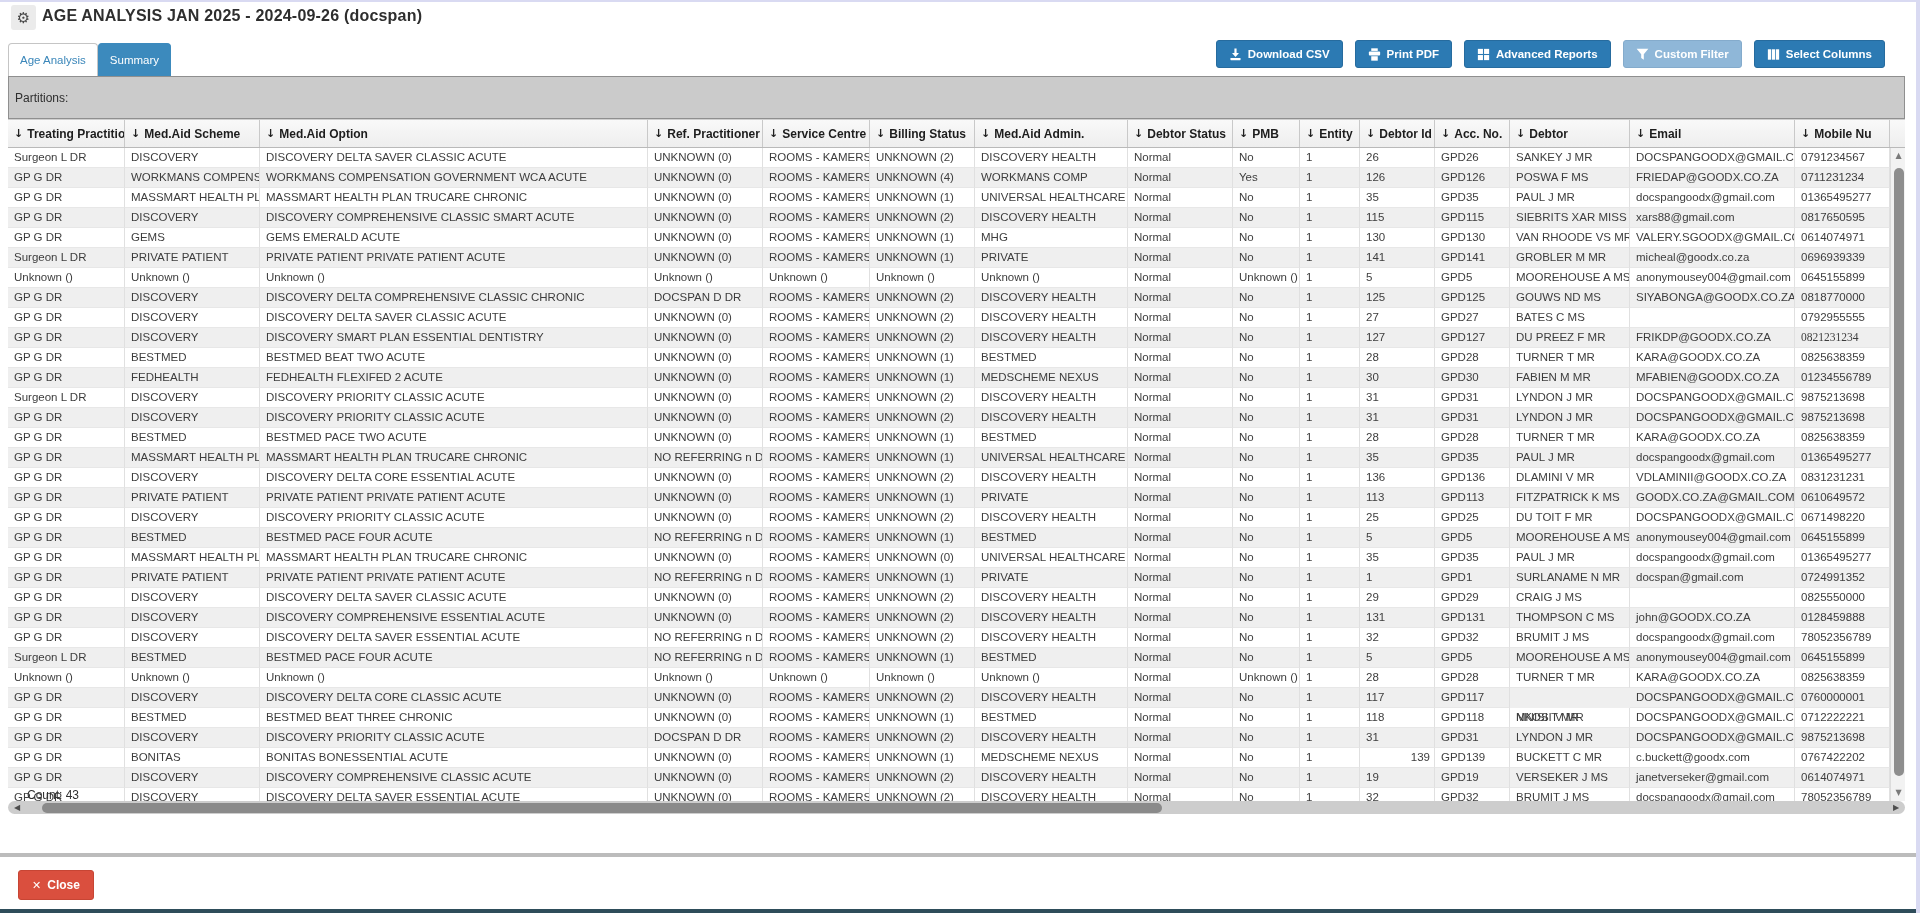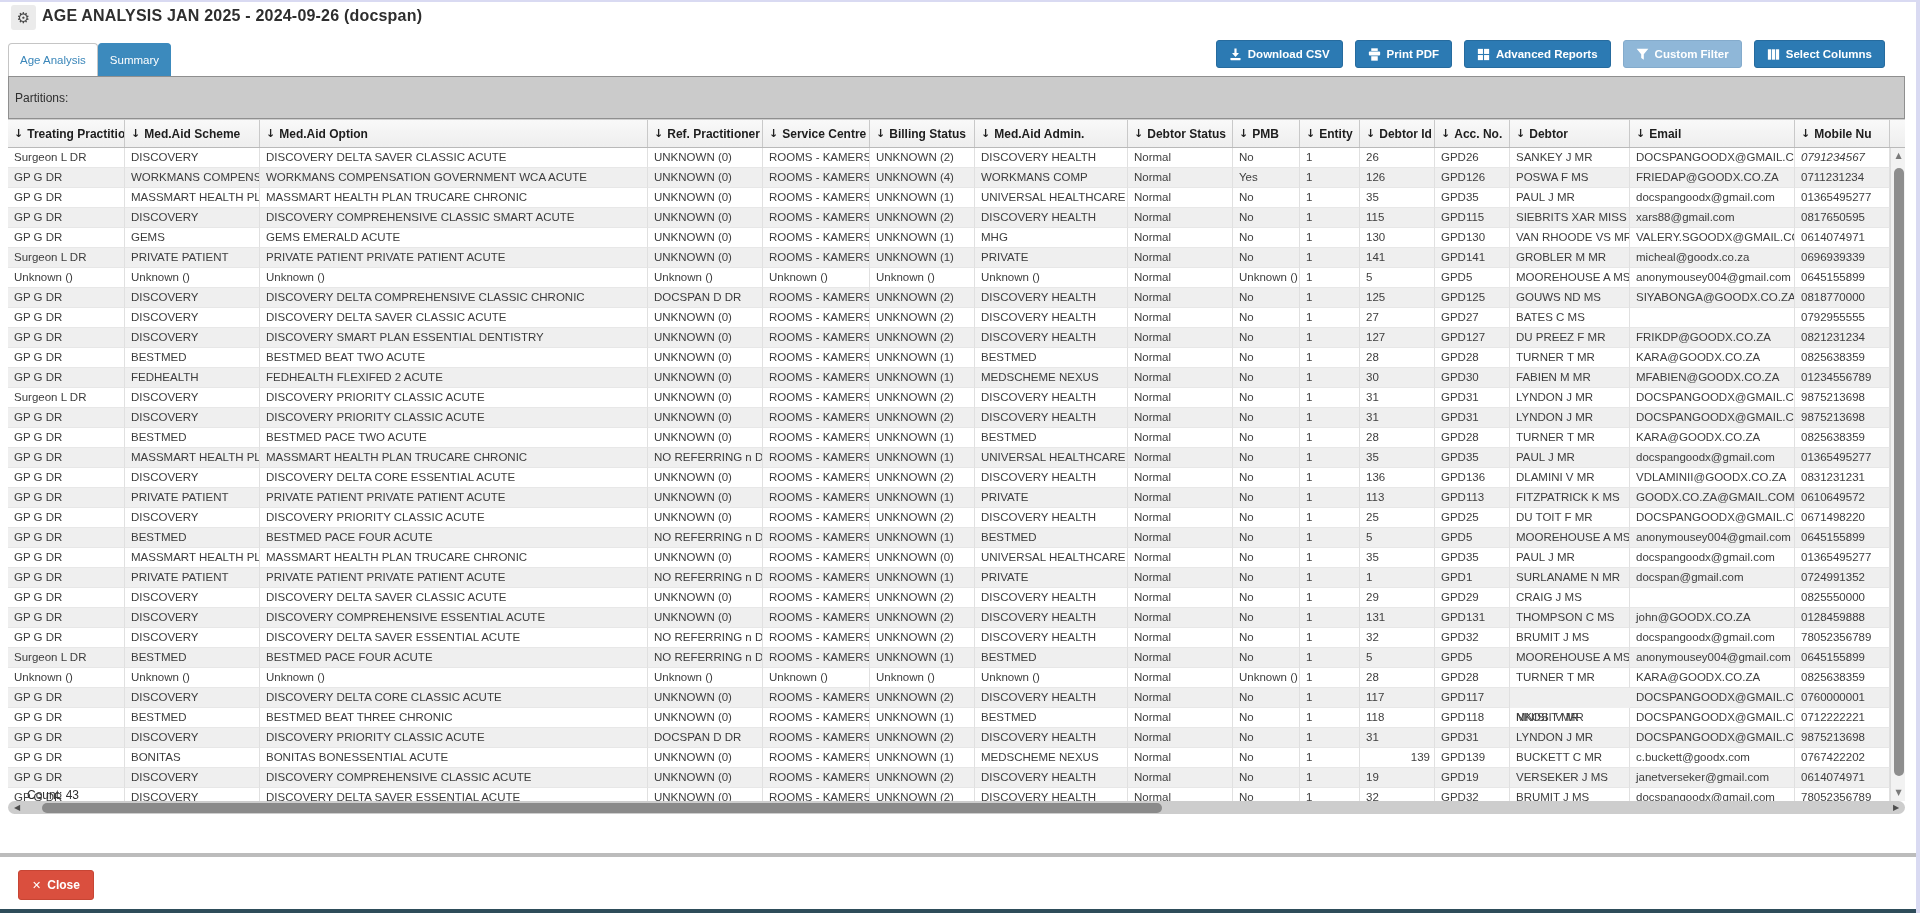"0791234567" div.gcell { font-style: italic -> none }
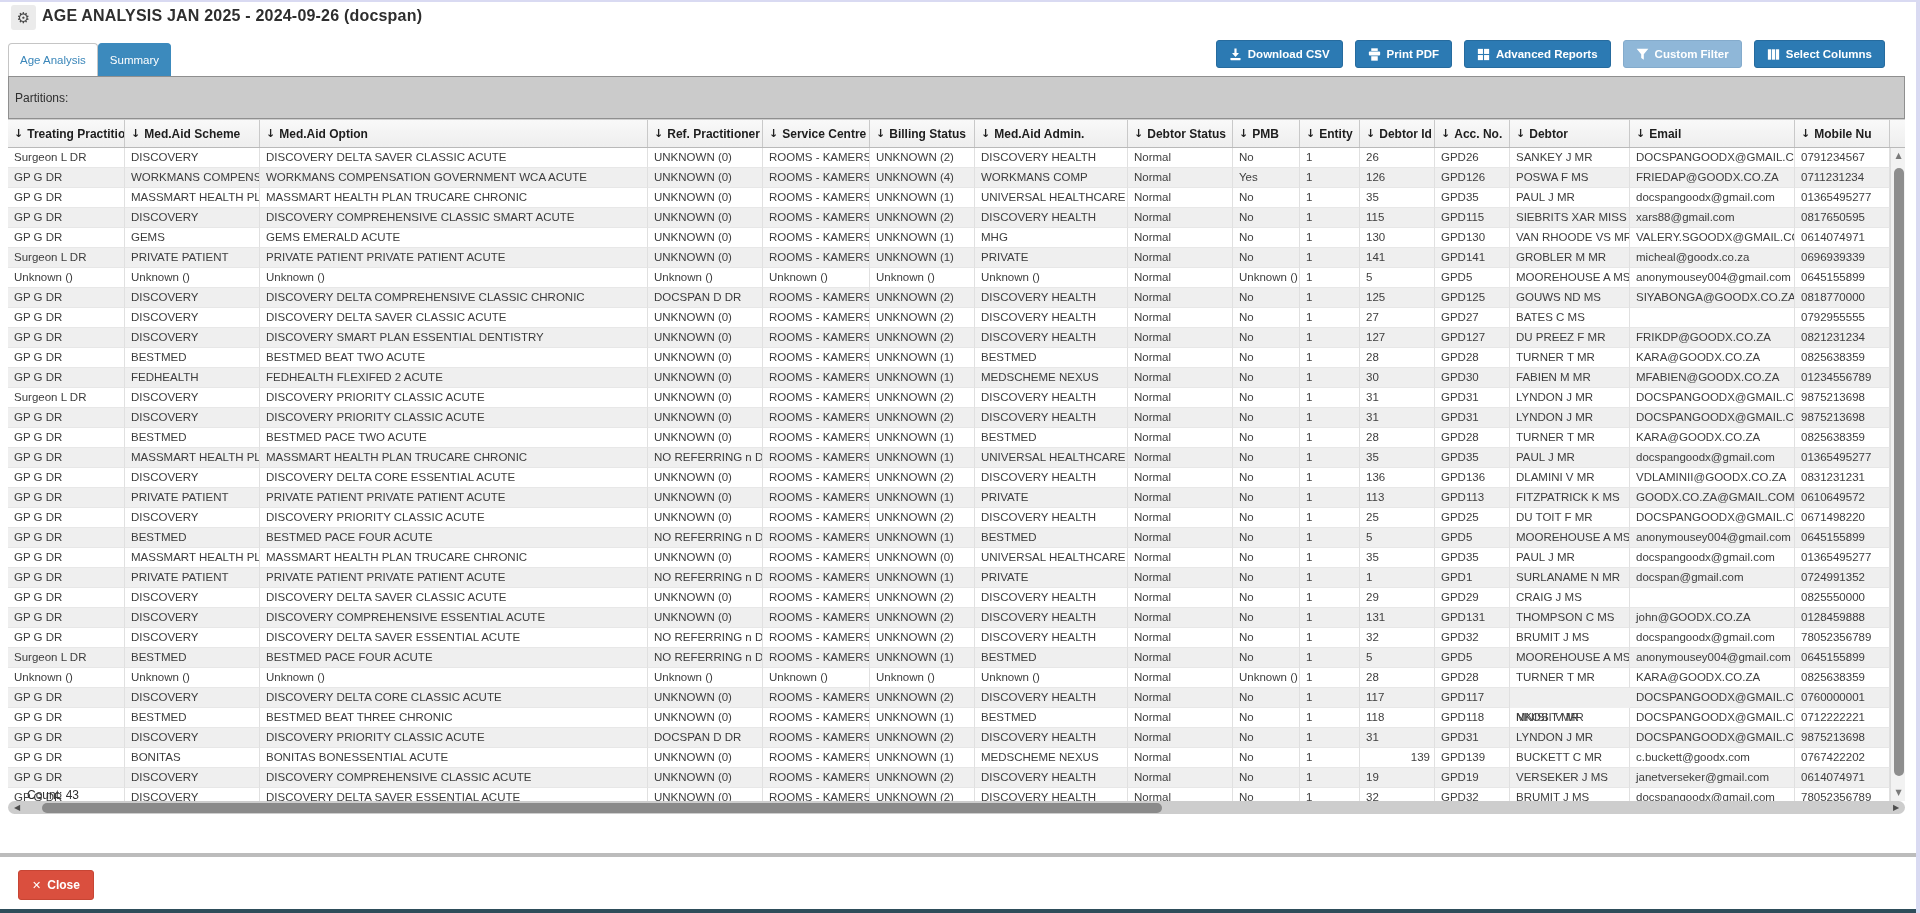"0821231234" div.gcell { font-family: none -> Liberation Serif, serif }
